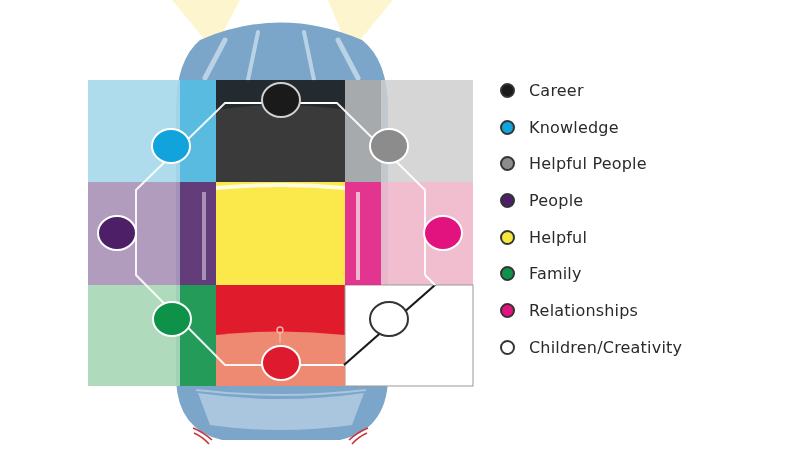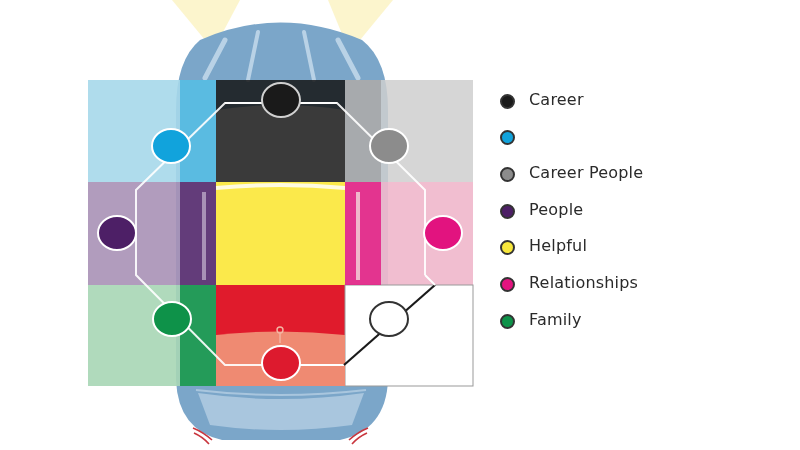"Career" .legend-item { align-items: flex-end -> center }
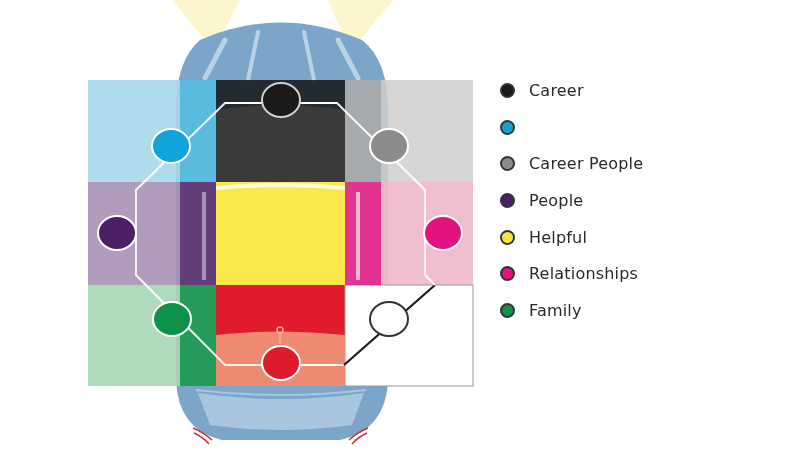"Knowledge" span.legend-label { html: none -> <span>Knowledge</span> }
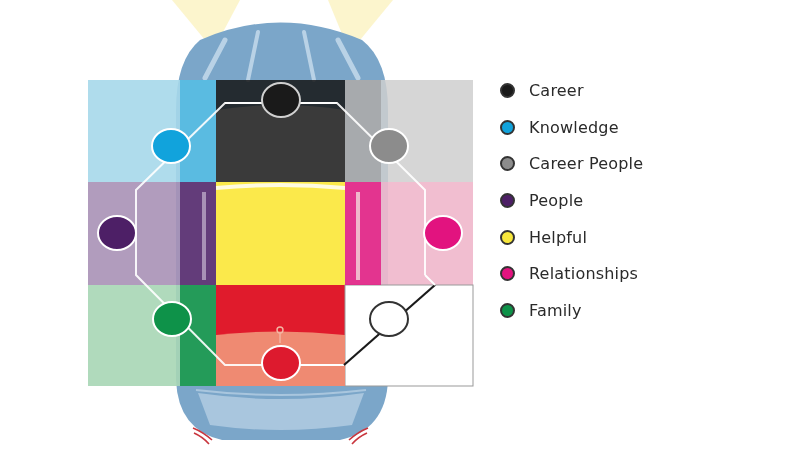"Career People" span.legend-label { text: Career -> Helpful }
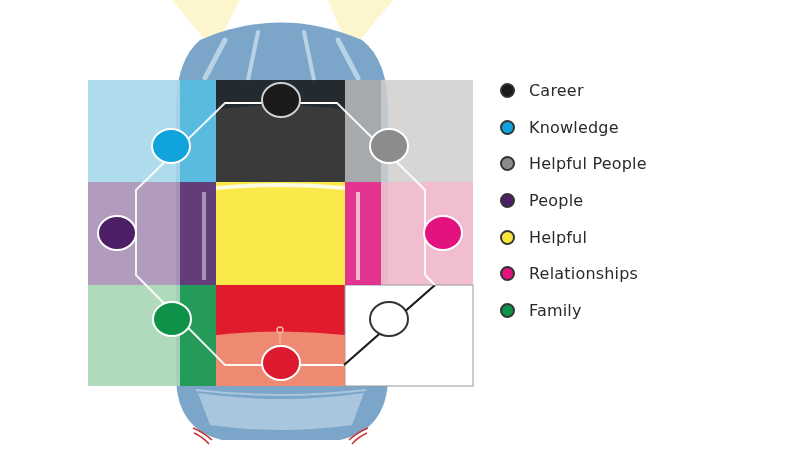"Relationships" div.legend-item { order: before "Family" -> after "Family" }
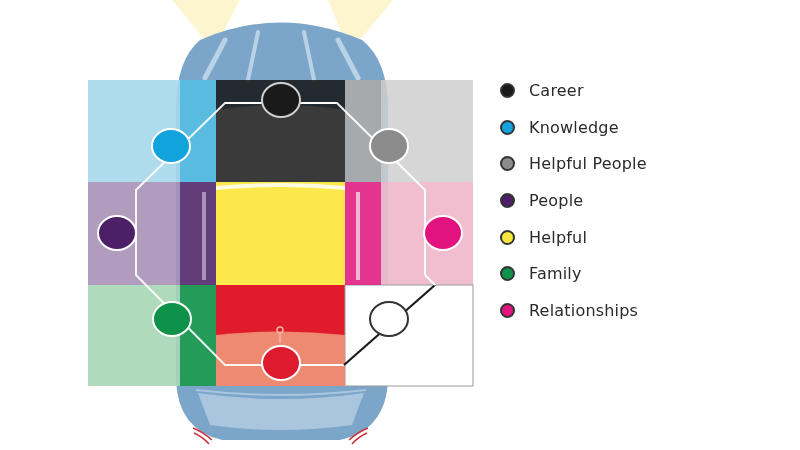"Children/Creativity" div.legend-item { html: none -> <div> <span></span> <span>Children/Creativity</span> </div> }
